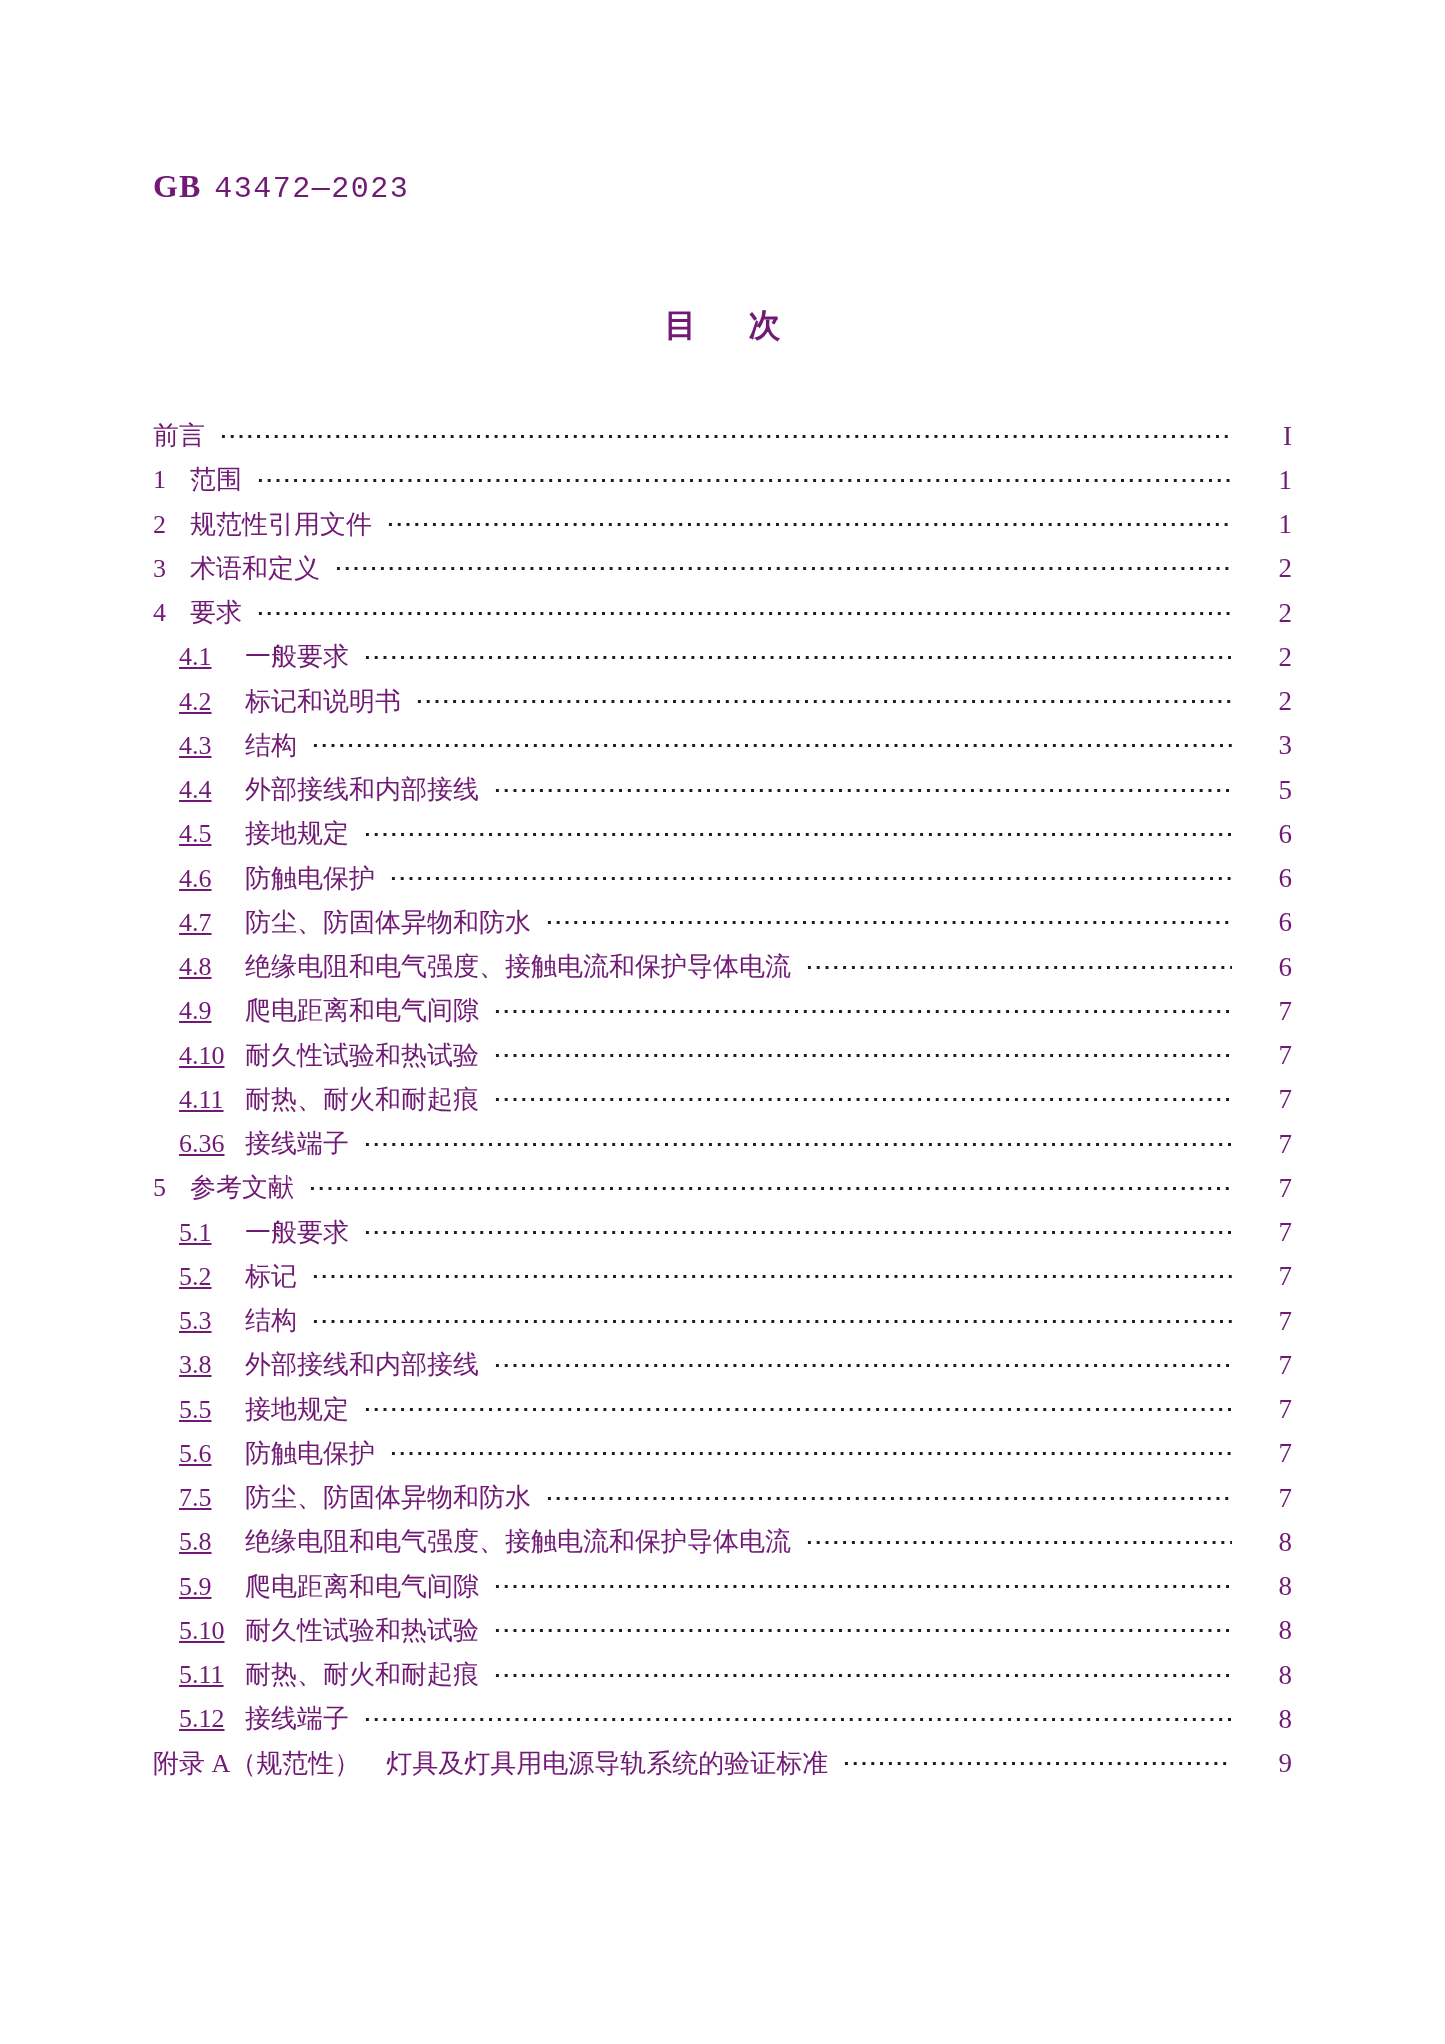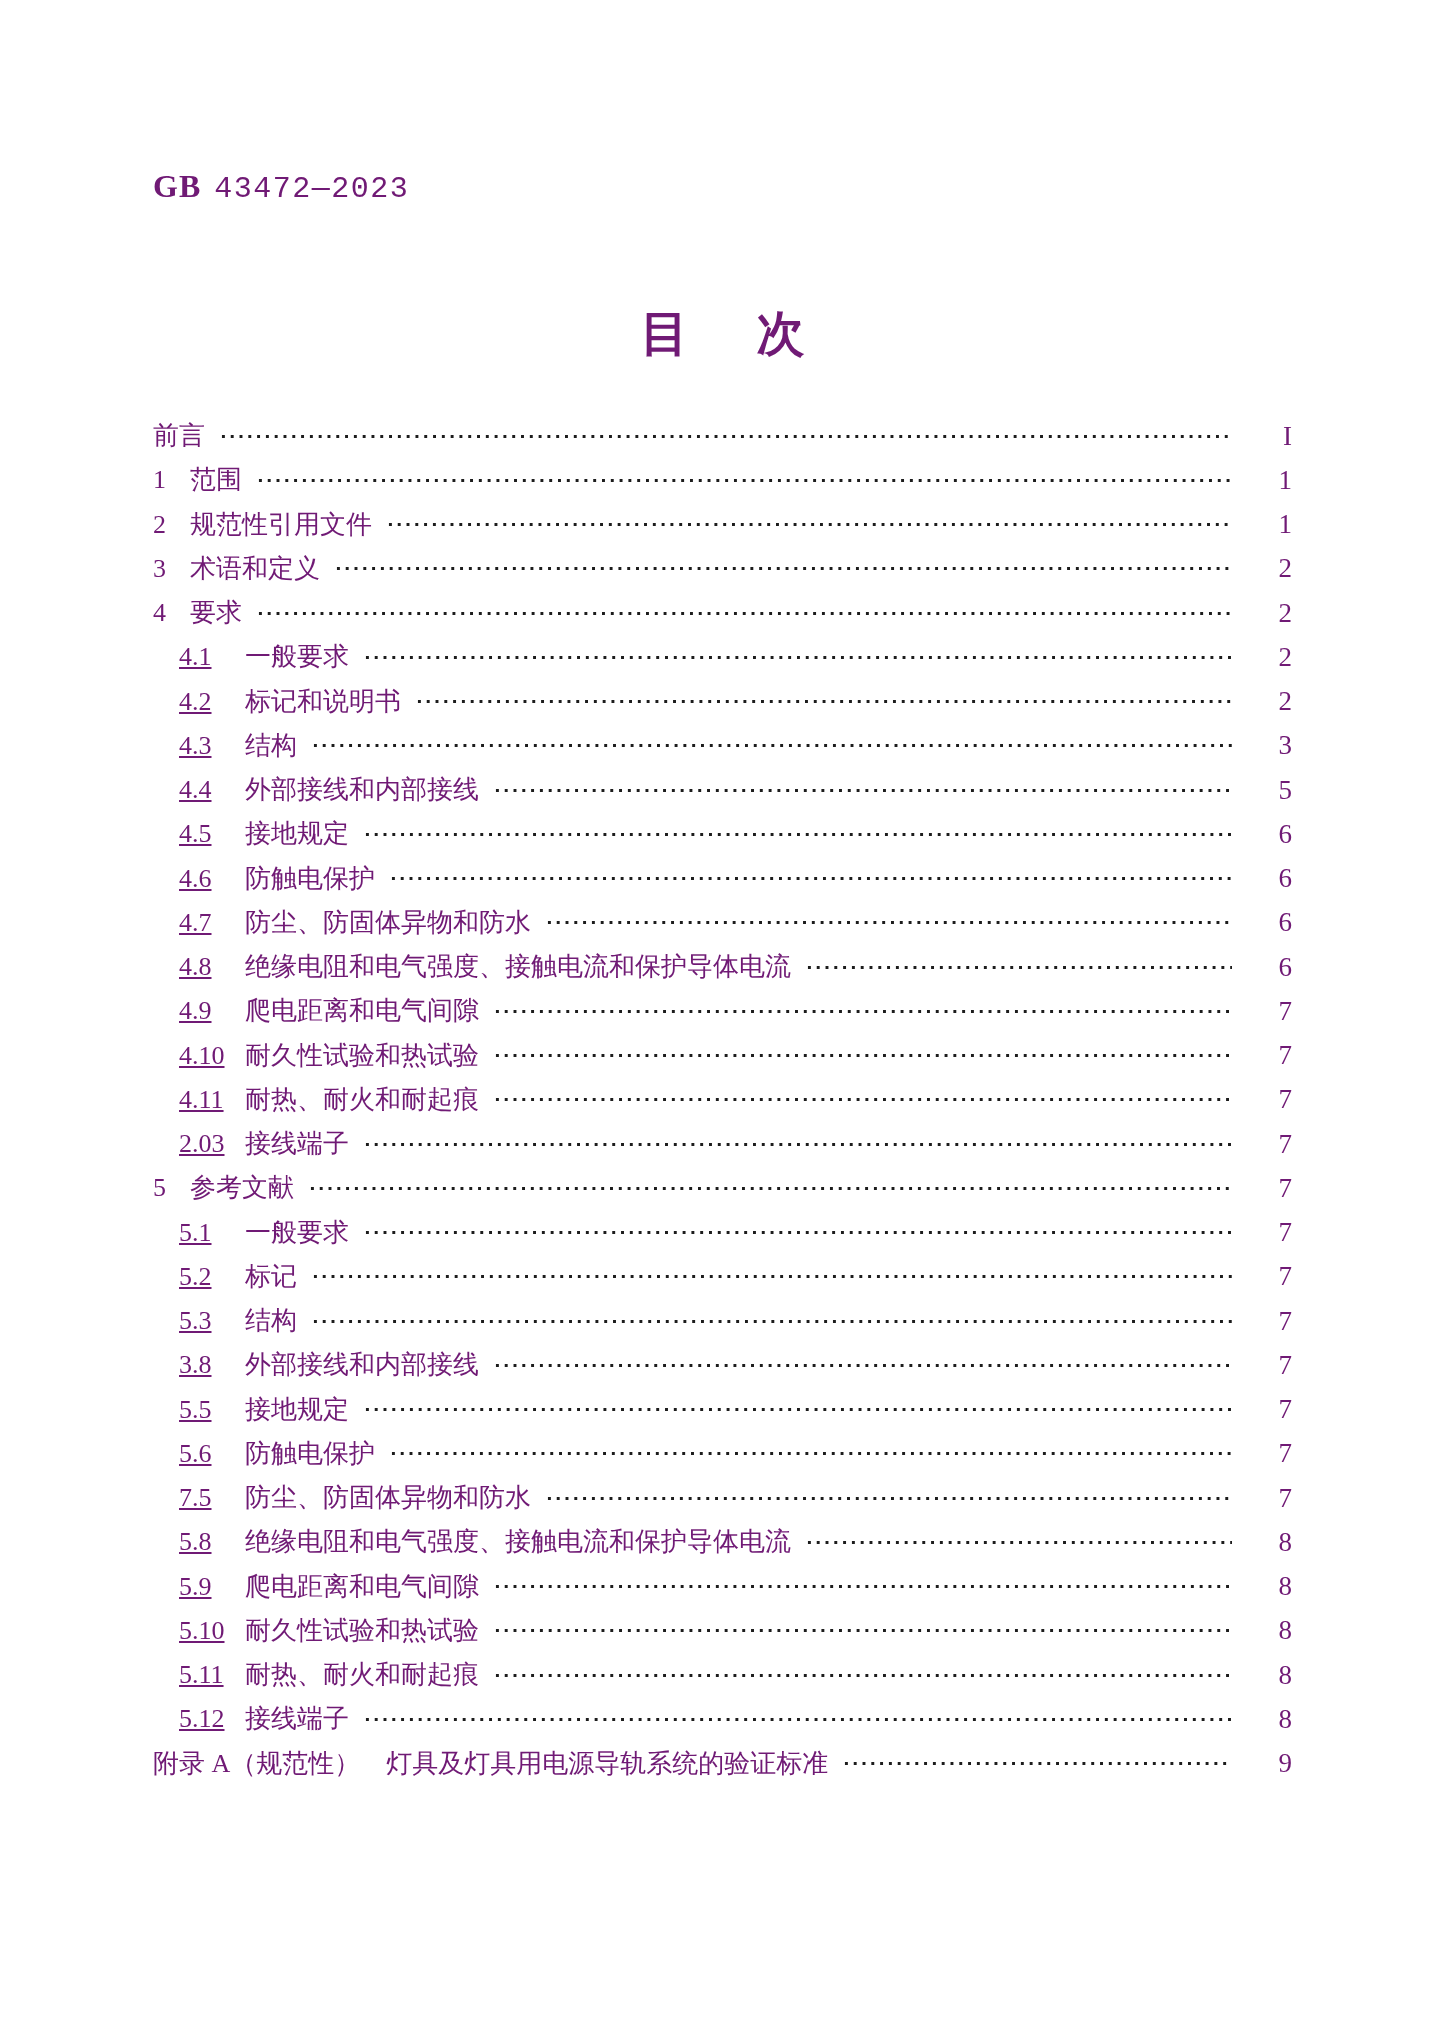"目 次" .toc-title { font-size: 48px -> 32px }
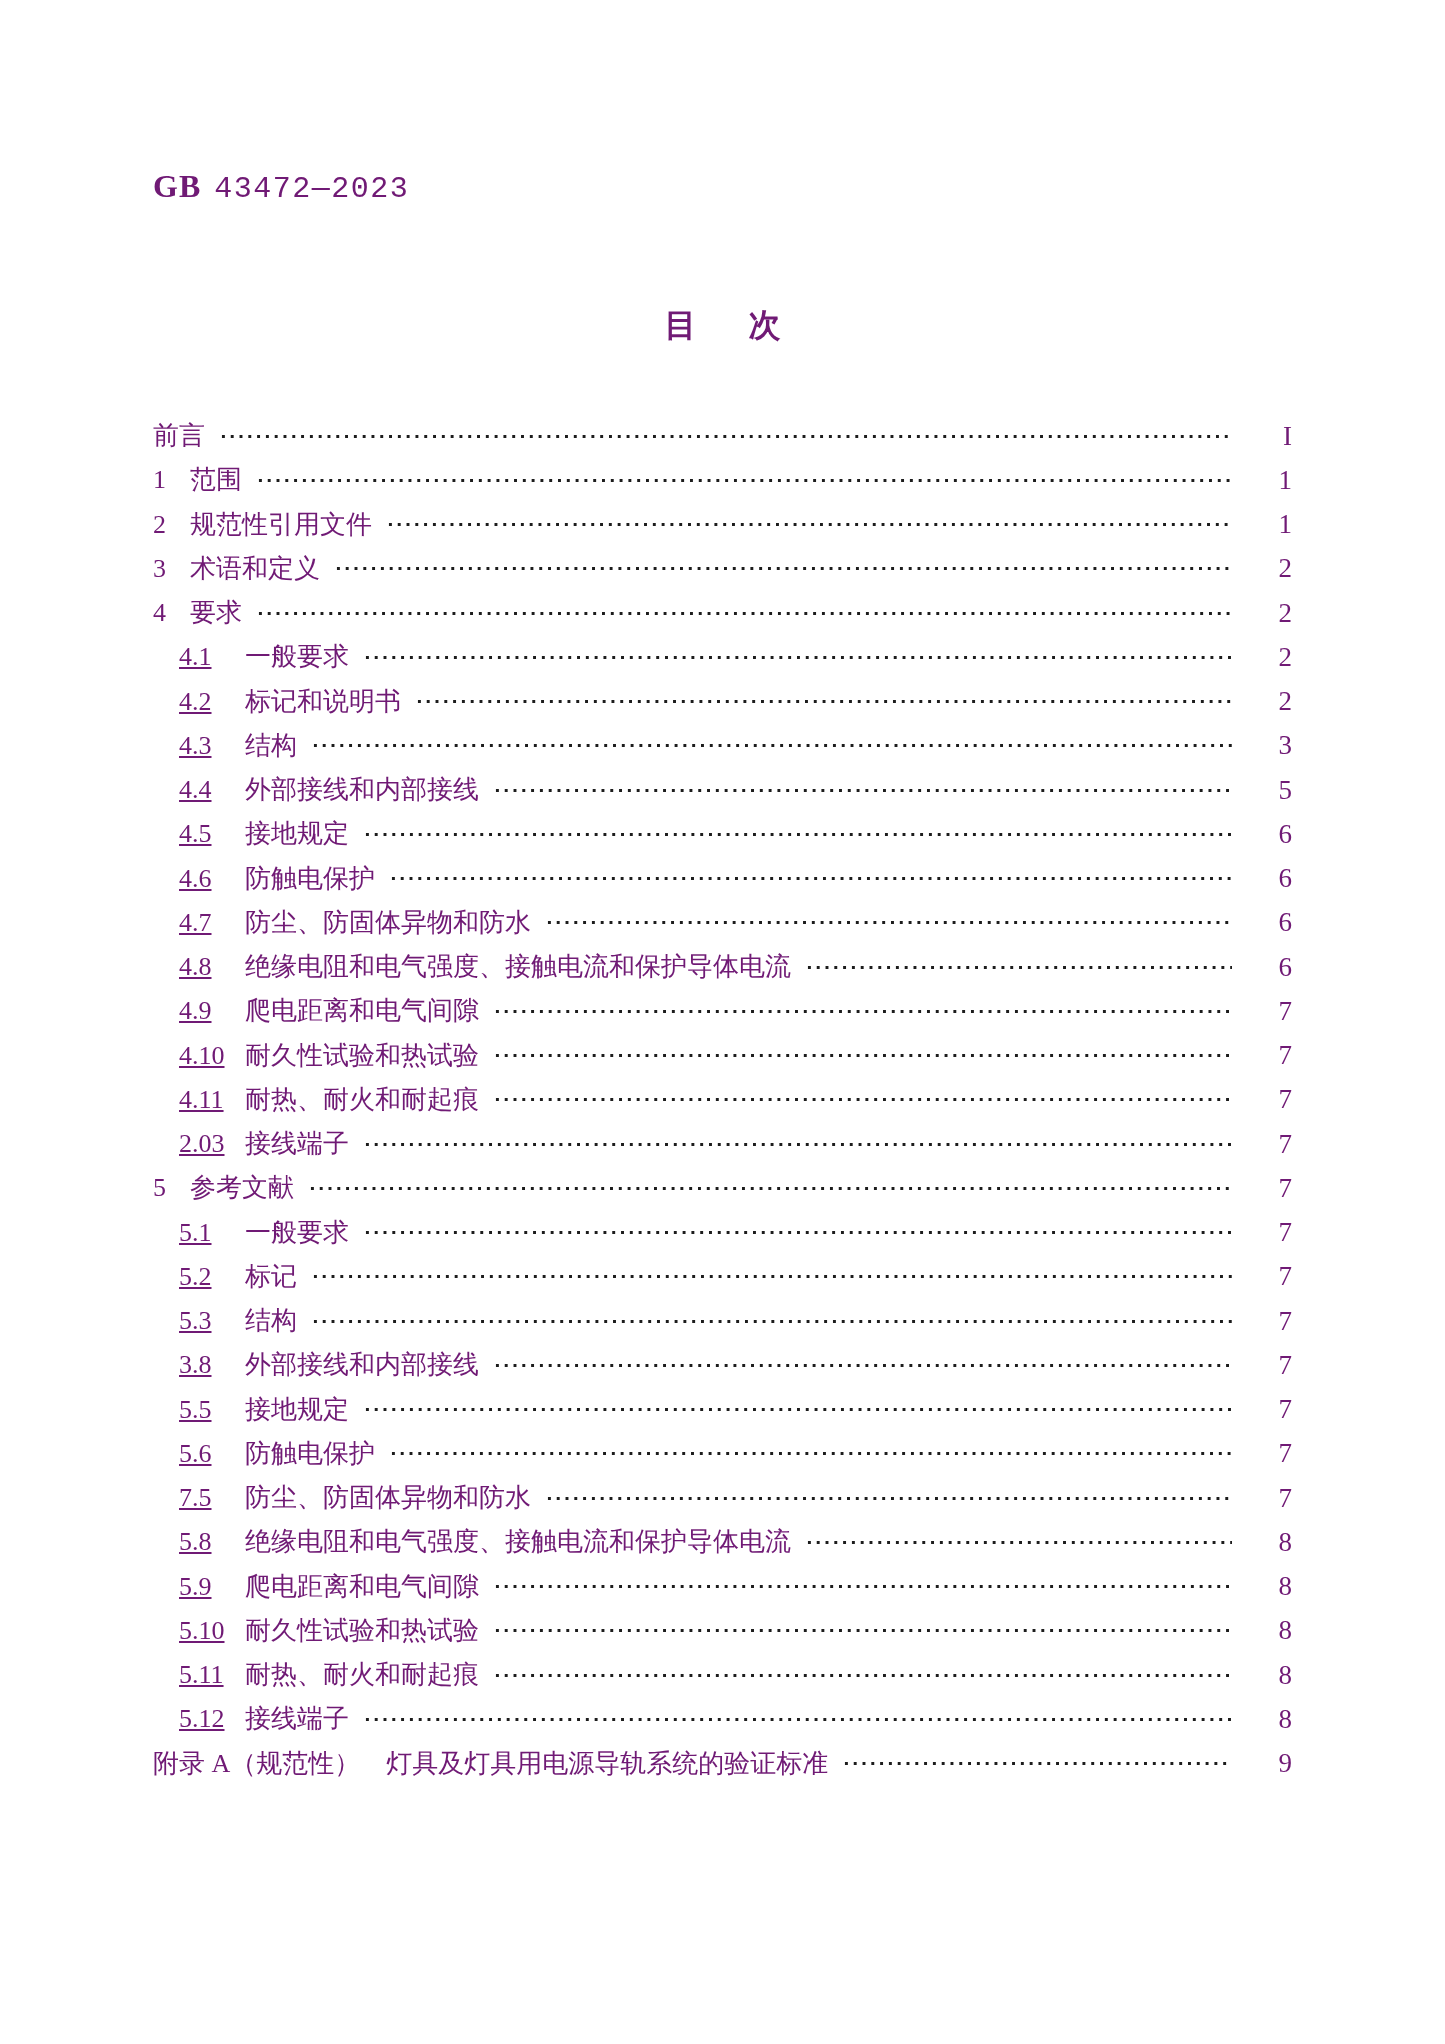"2.03" span.toc-num { text: 2.03 -> 6.36 }
